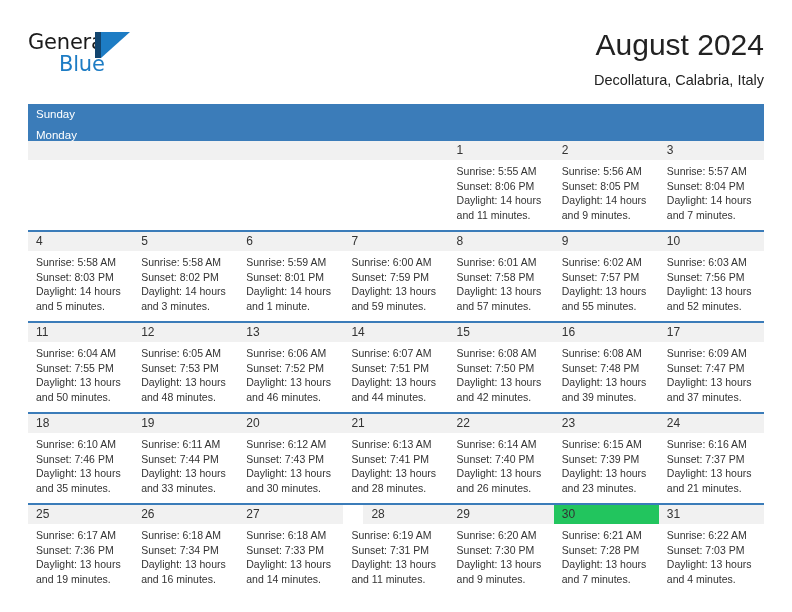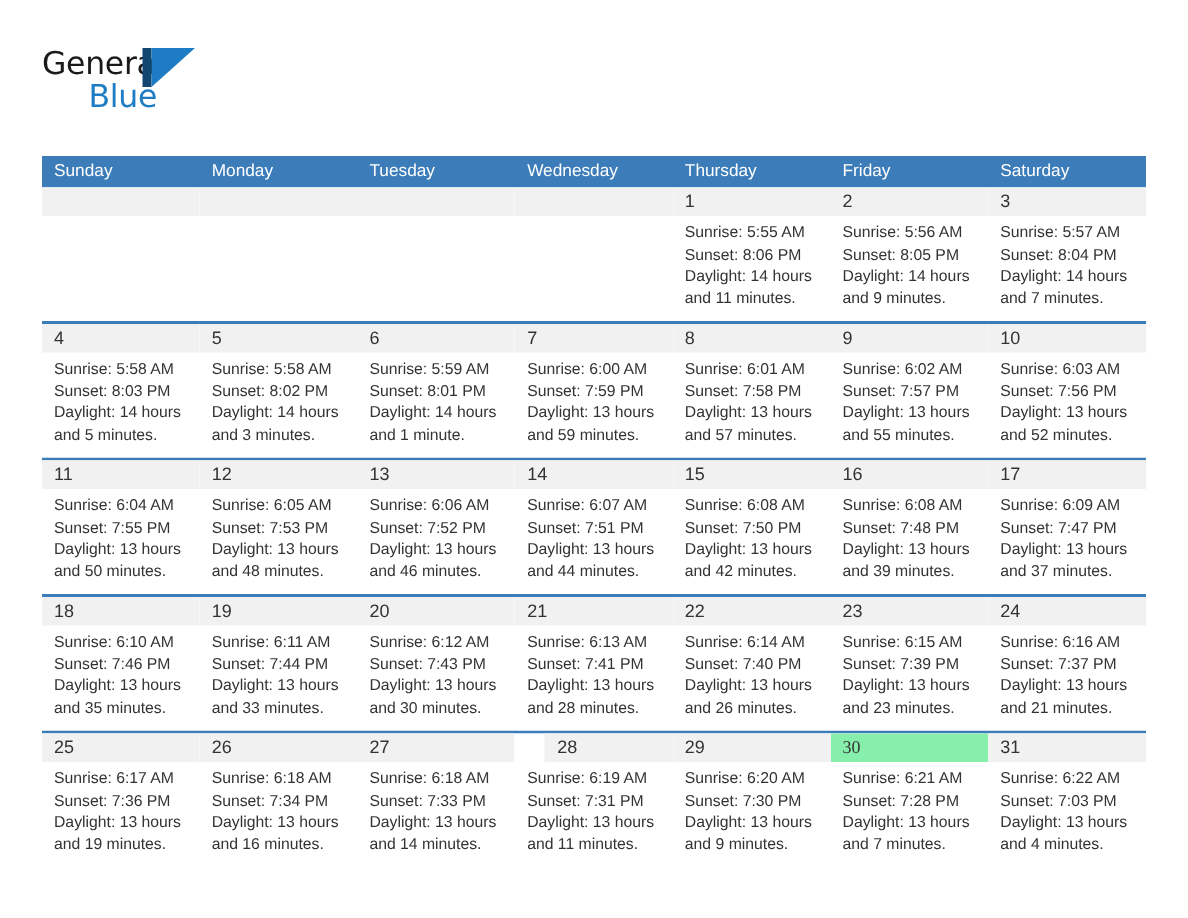"August 2024" div.titles { html: none -> <div> <div>August 2024</div> <div>Decollatura, Calabria, Italy</div> </div> }
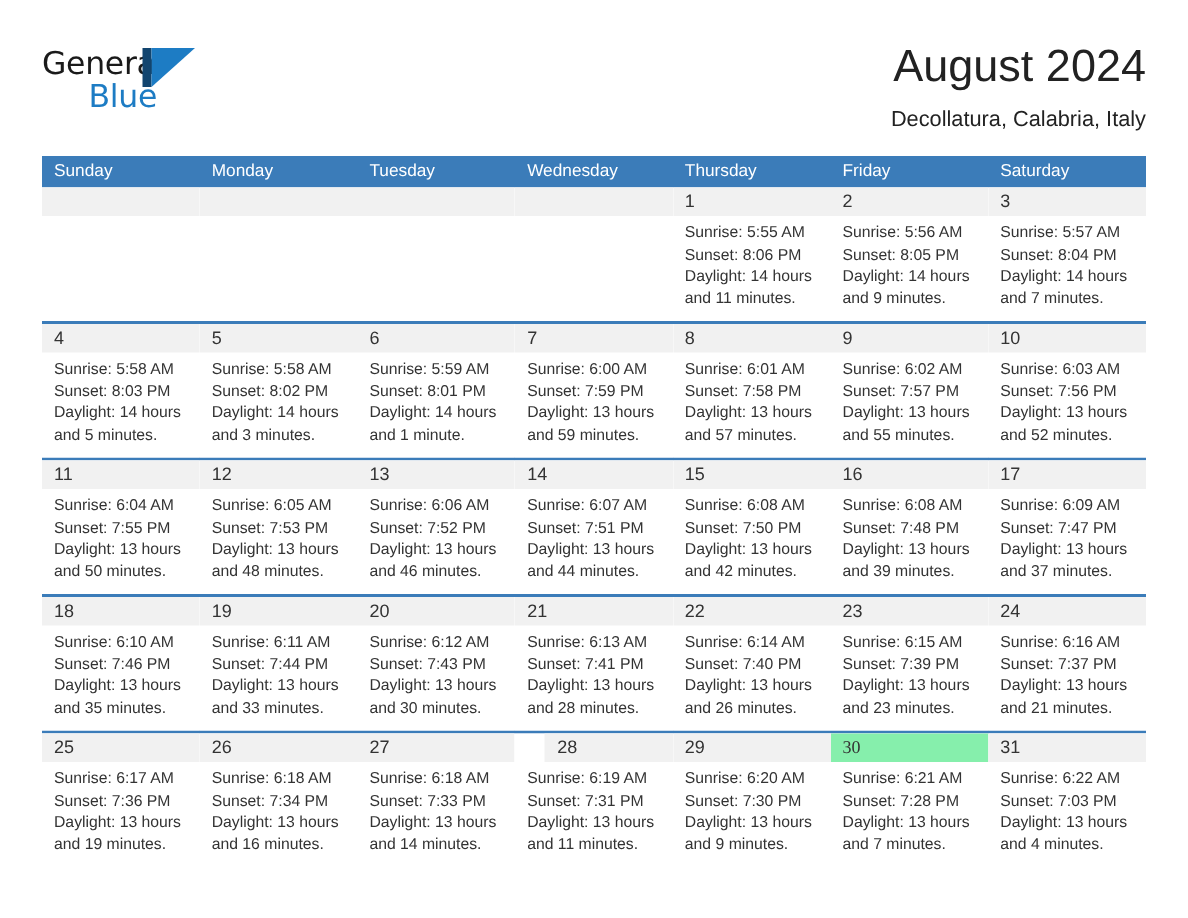"Sunday" .weekdays { flex-direction: none -> column; height: 21px -> 37px }
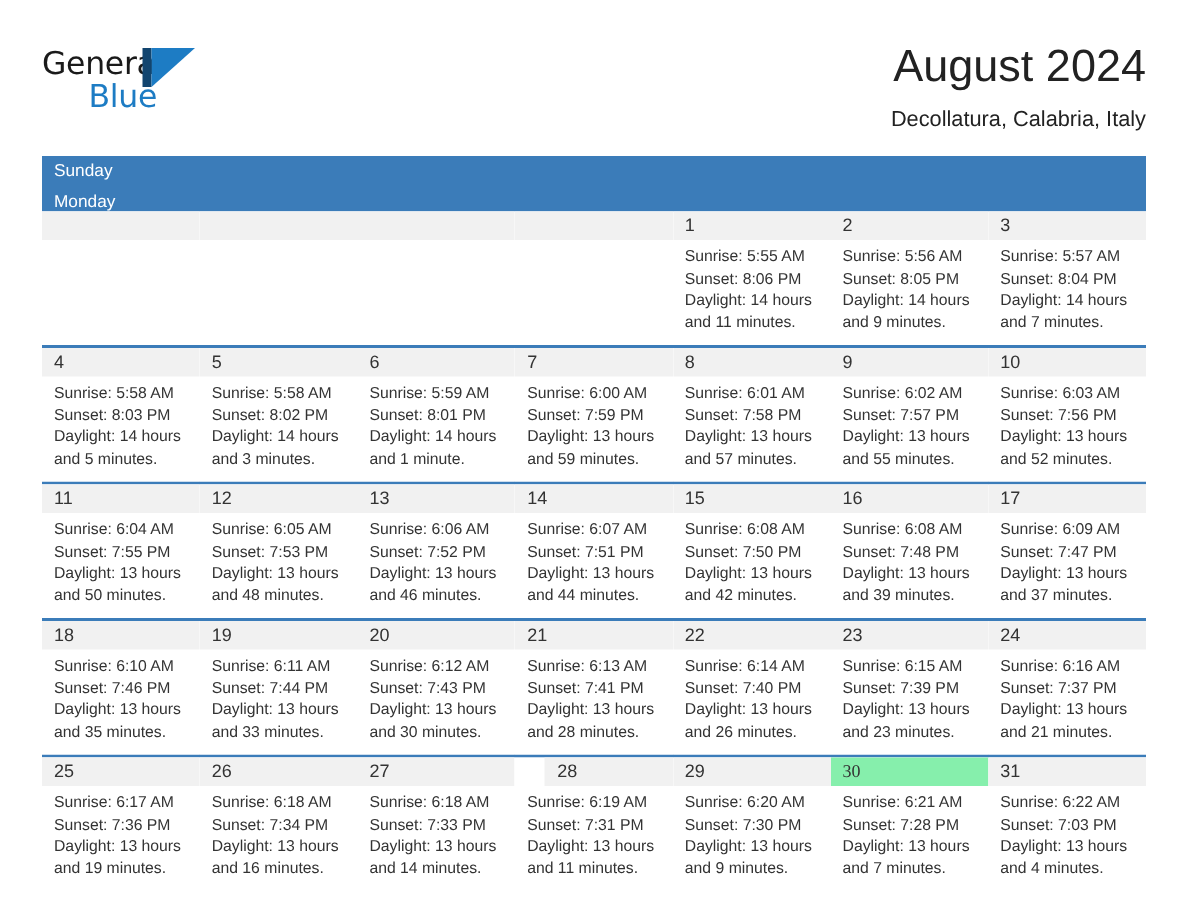"30" div.day-num { background: #86efac -> #22c55e; font-family: Liberation Serif, serif -> none }
